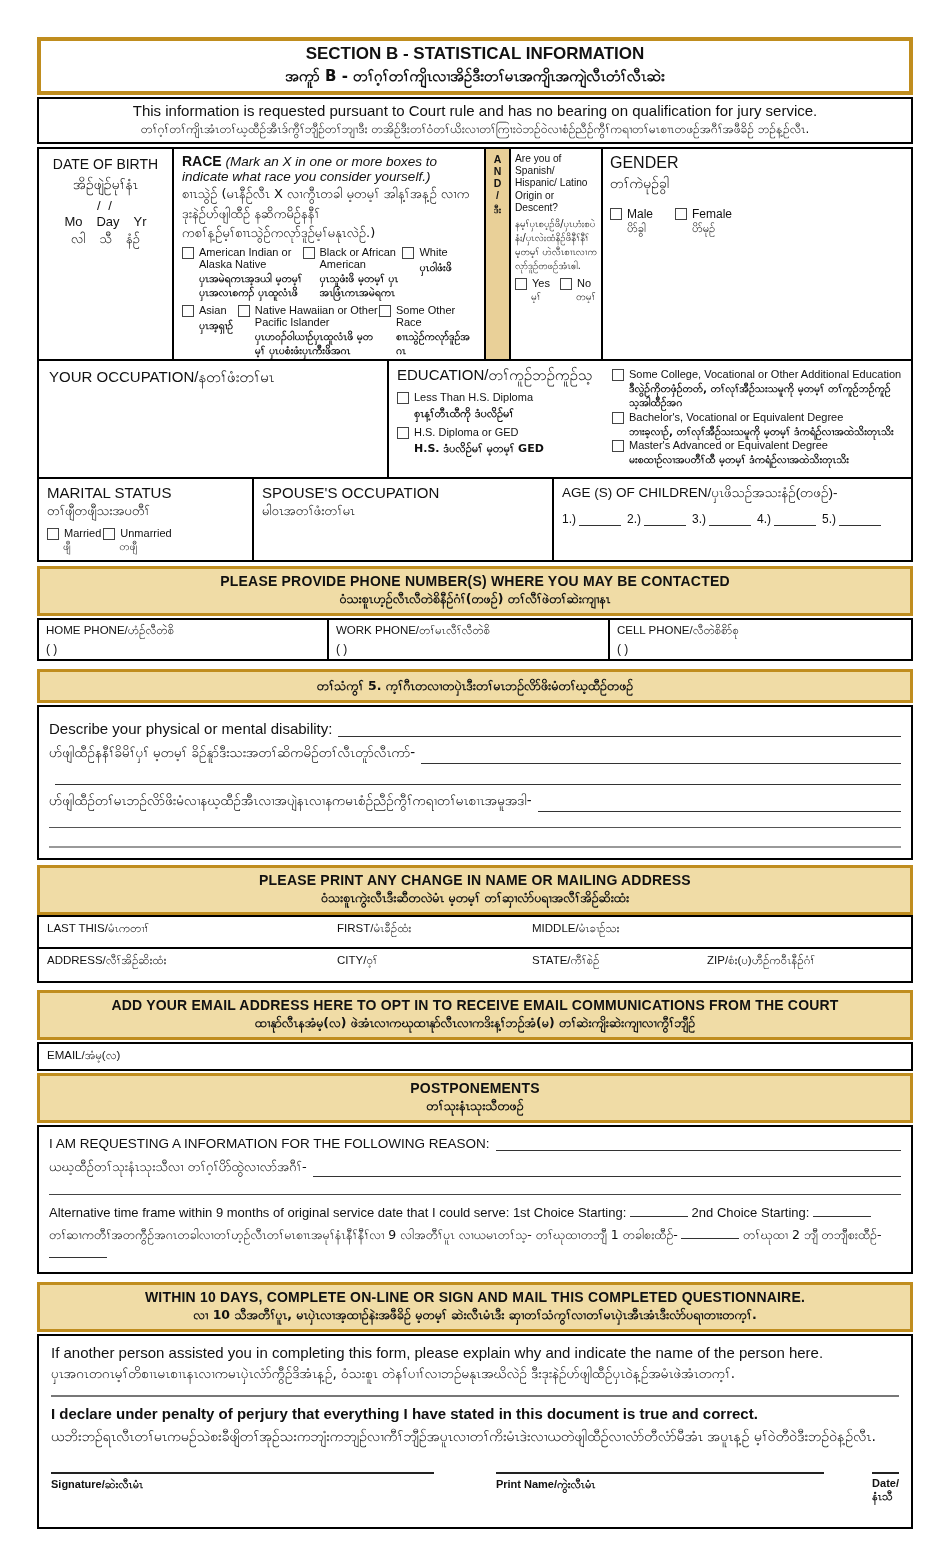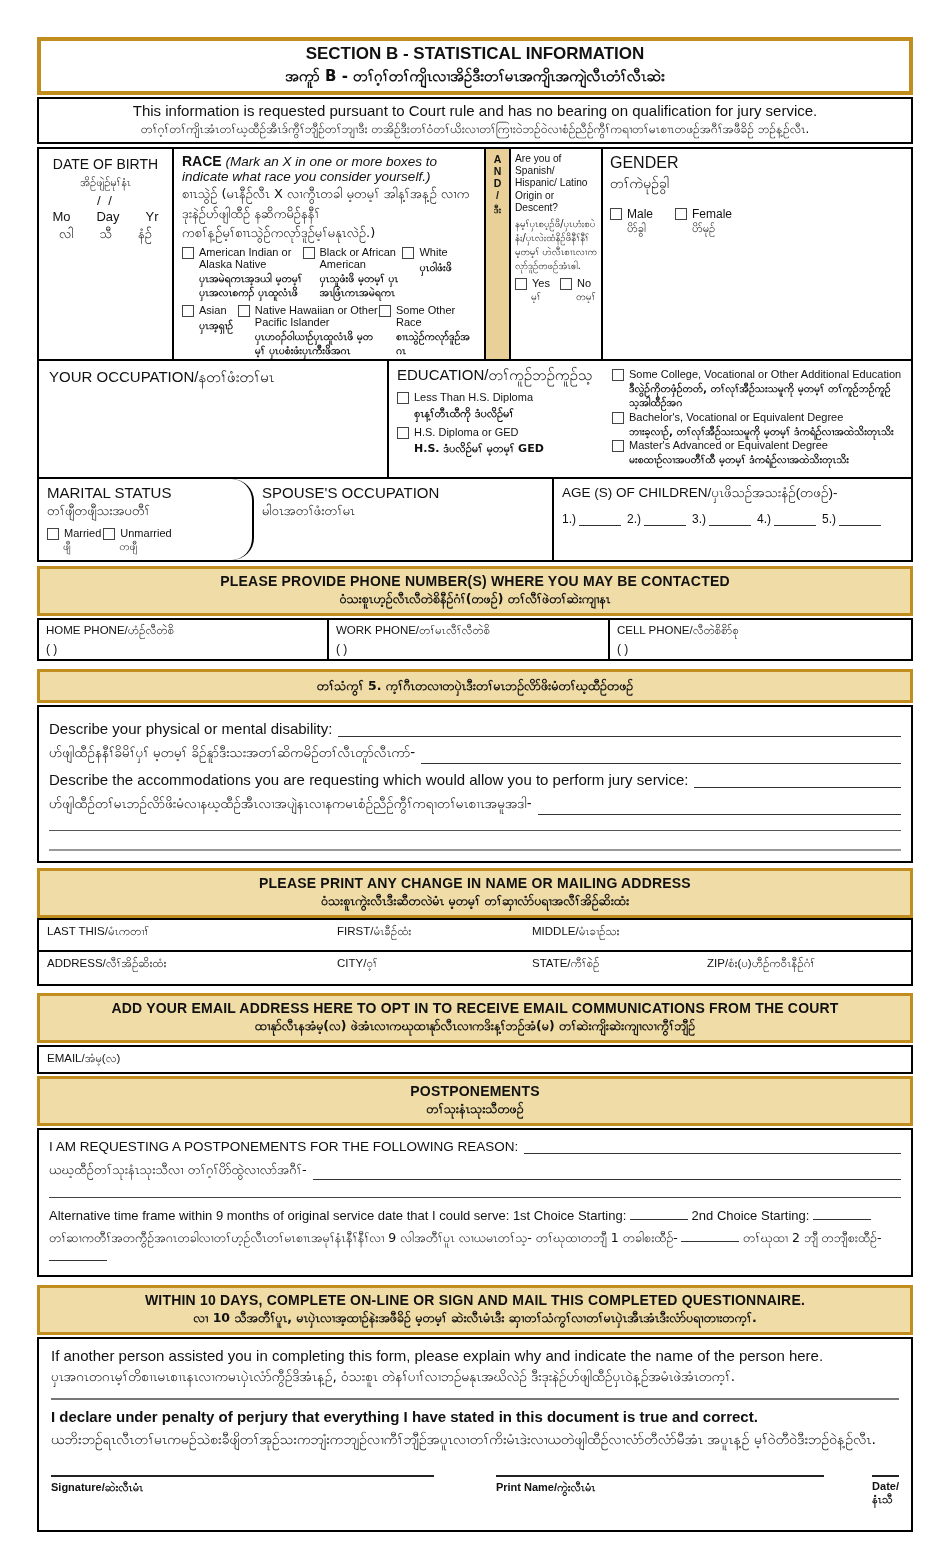"အိဉ်ဖျဲဉ်မုၢ်နံၤ" .dob-kar { font-size: 11px -> 14px }
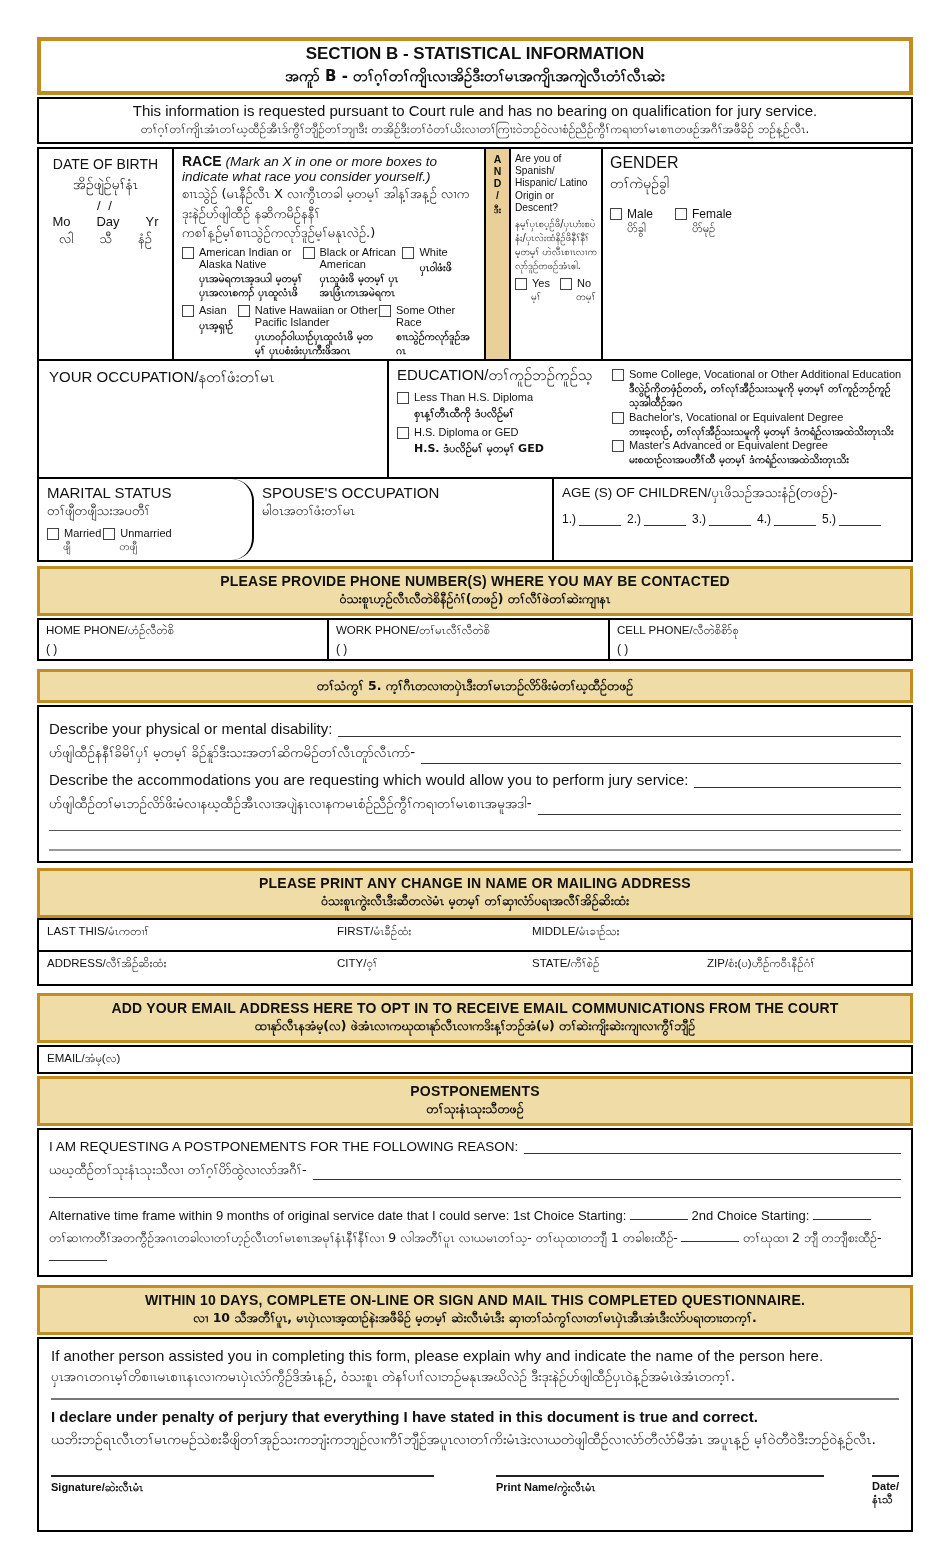"Mo" .dob-cols, .dob-cols-k { gap: 26px -> 14px }
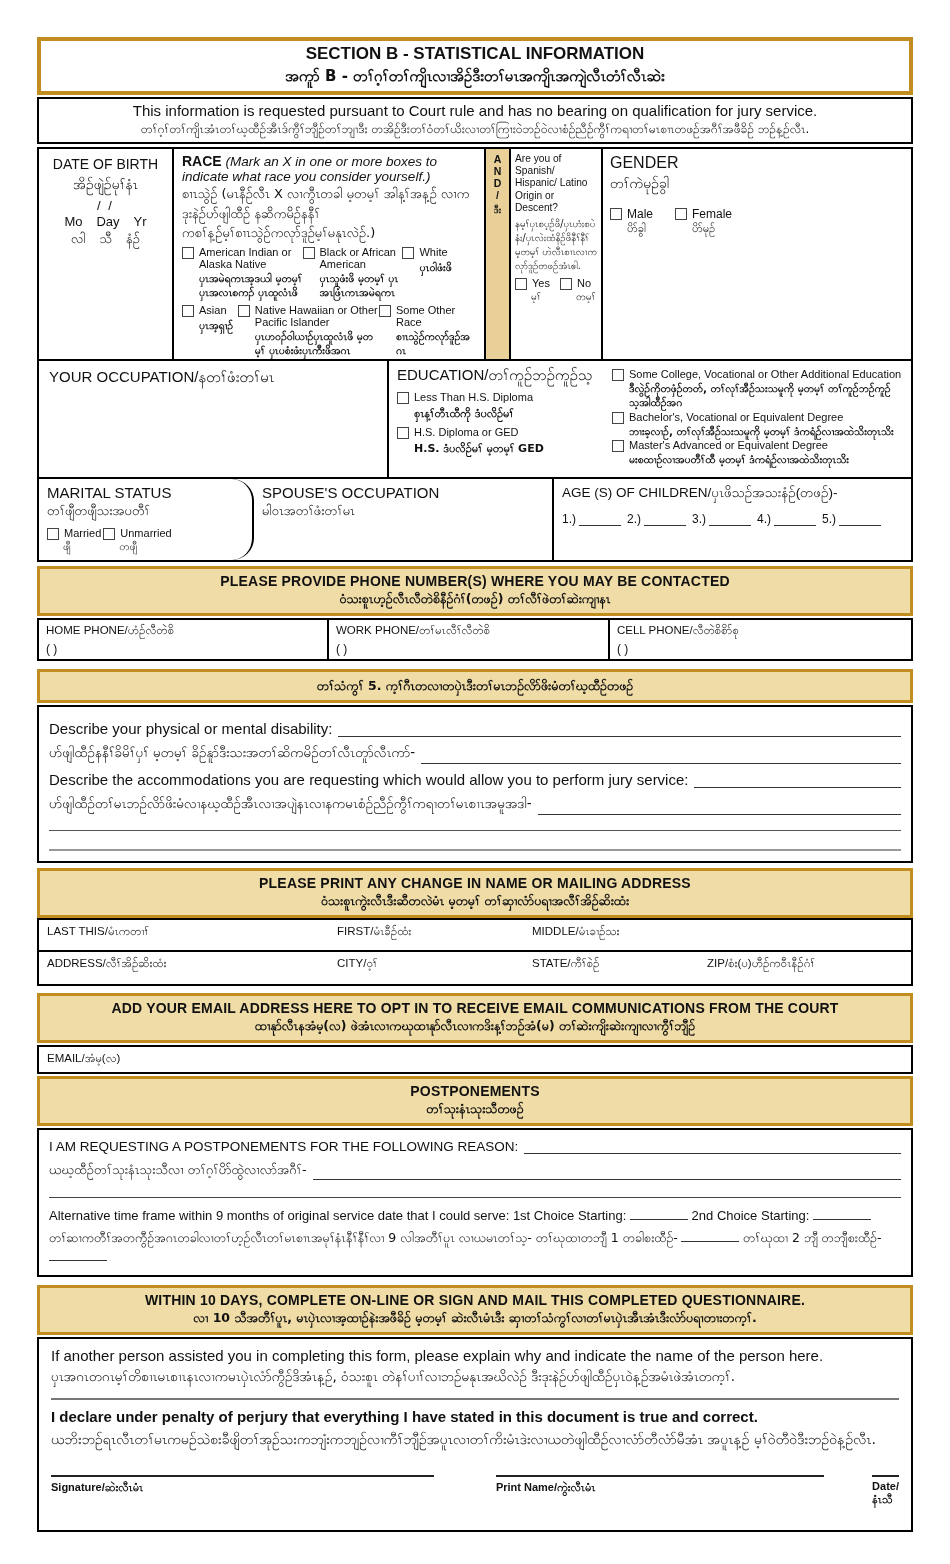"MARITAL STATUS" .mar-cell { border-radius: 22px -> none }
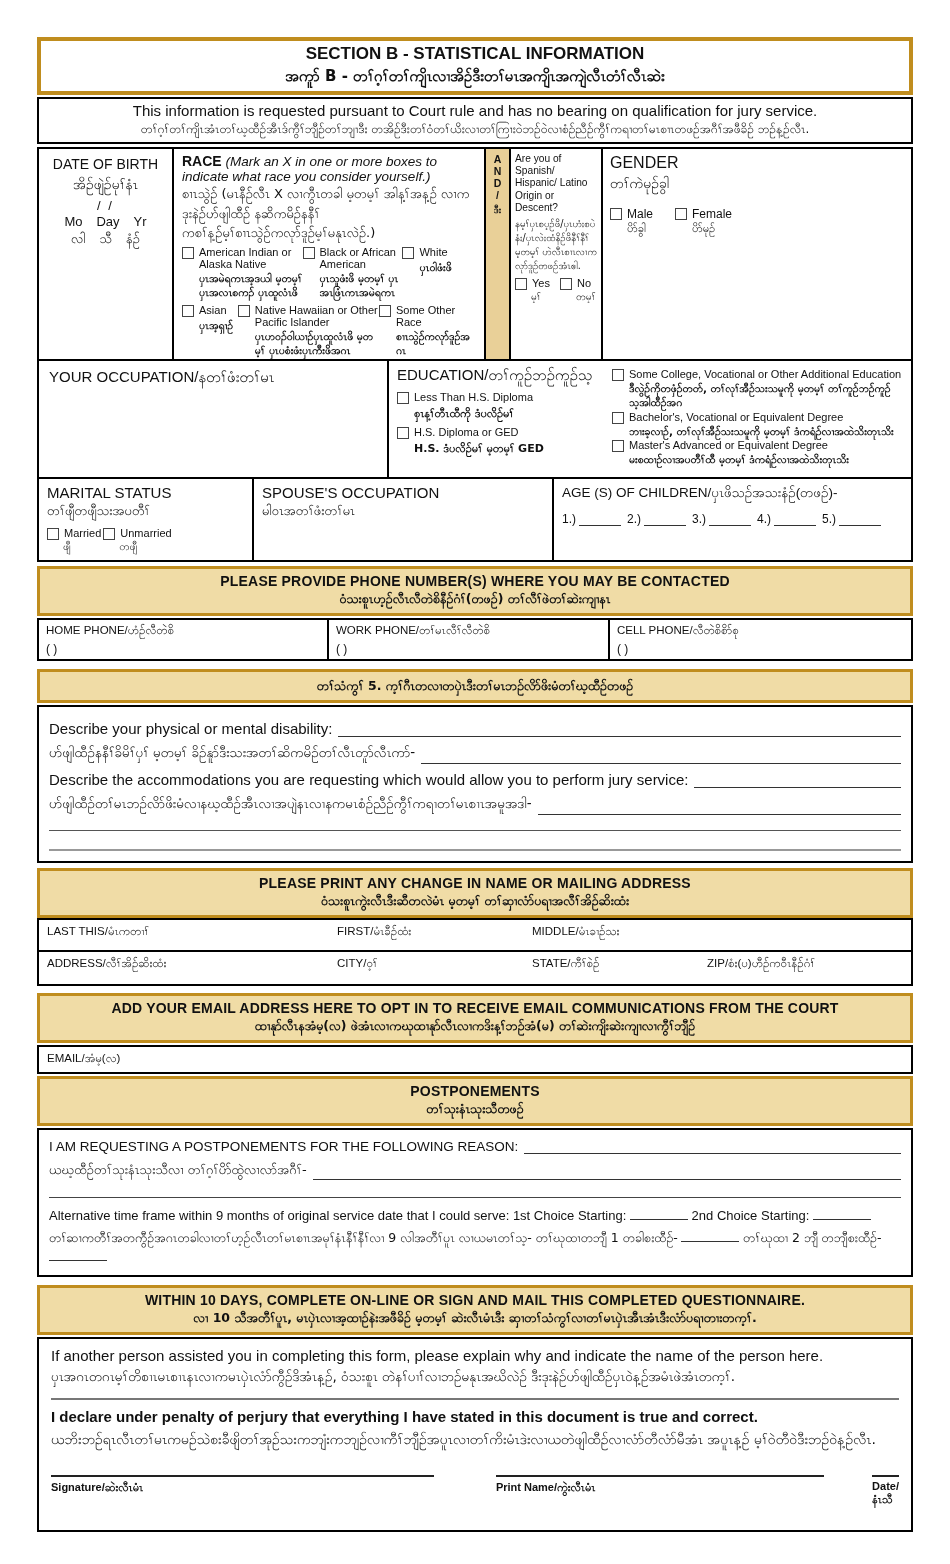"Describe the accommodations you are" span.q5-en { html: <span>Describe the accommodations you are requesting which would allow you to perform jury service:</span> -> none }
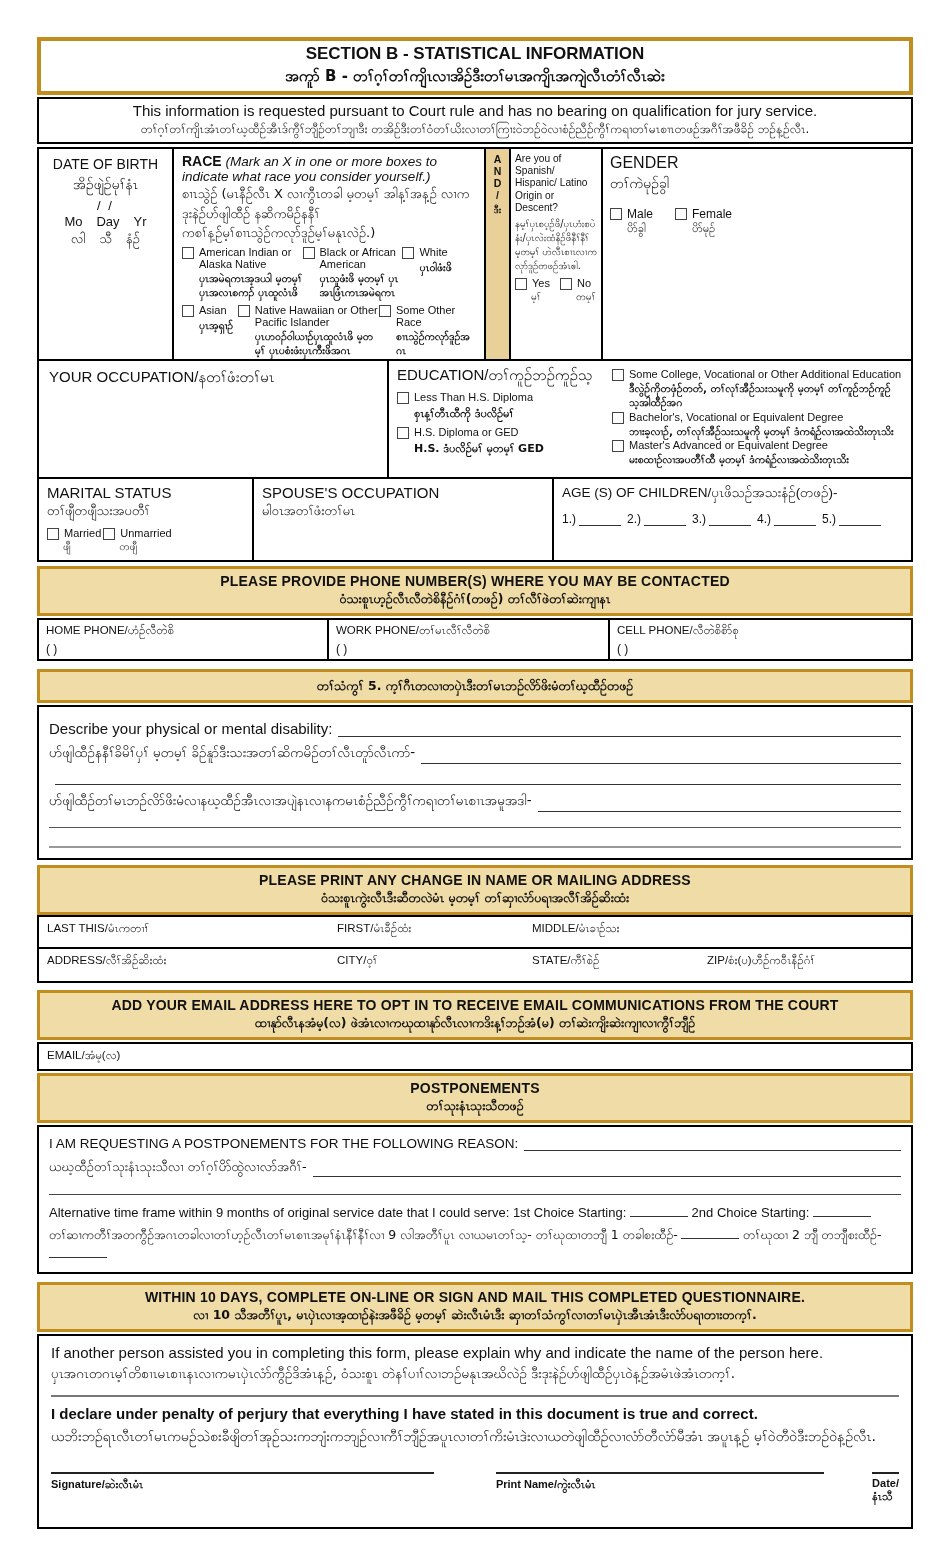"I AM REQUESTING A POSTPONEMENTS" span.post-caps { text: POSTPONEMENTS -> INFORMATION }
